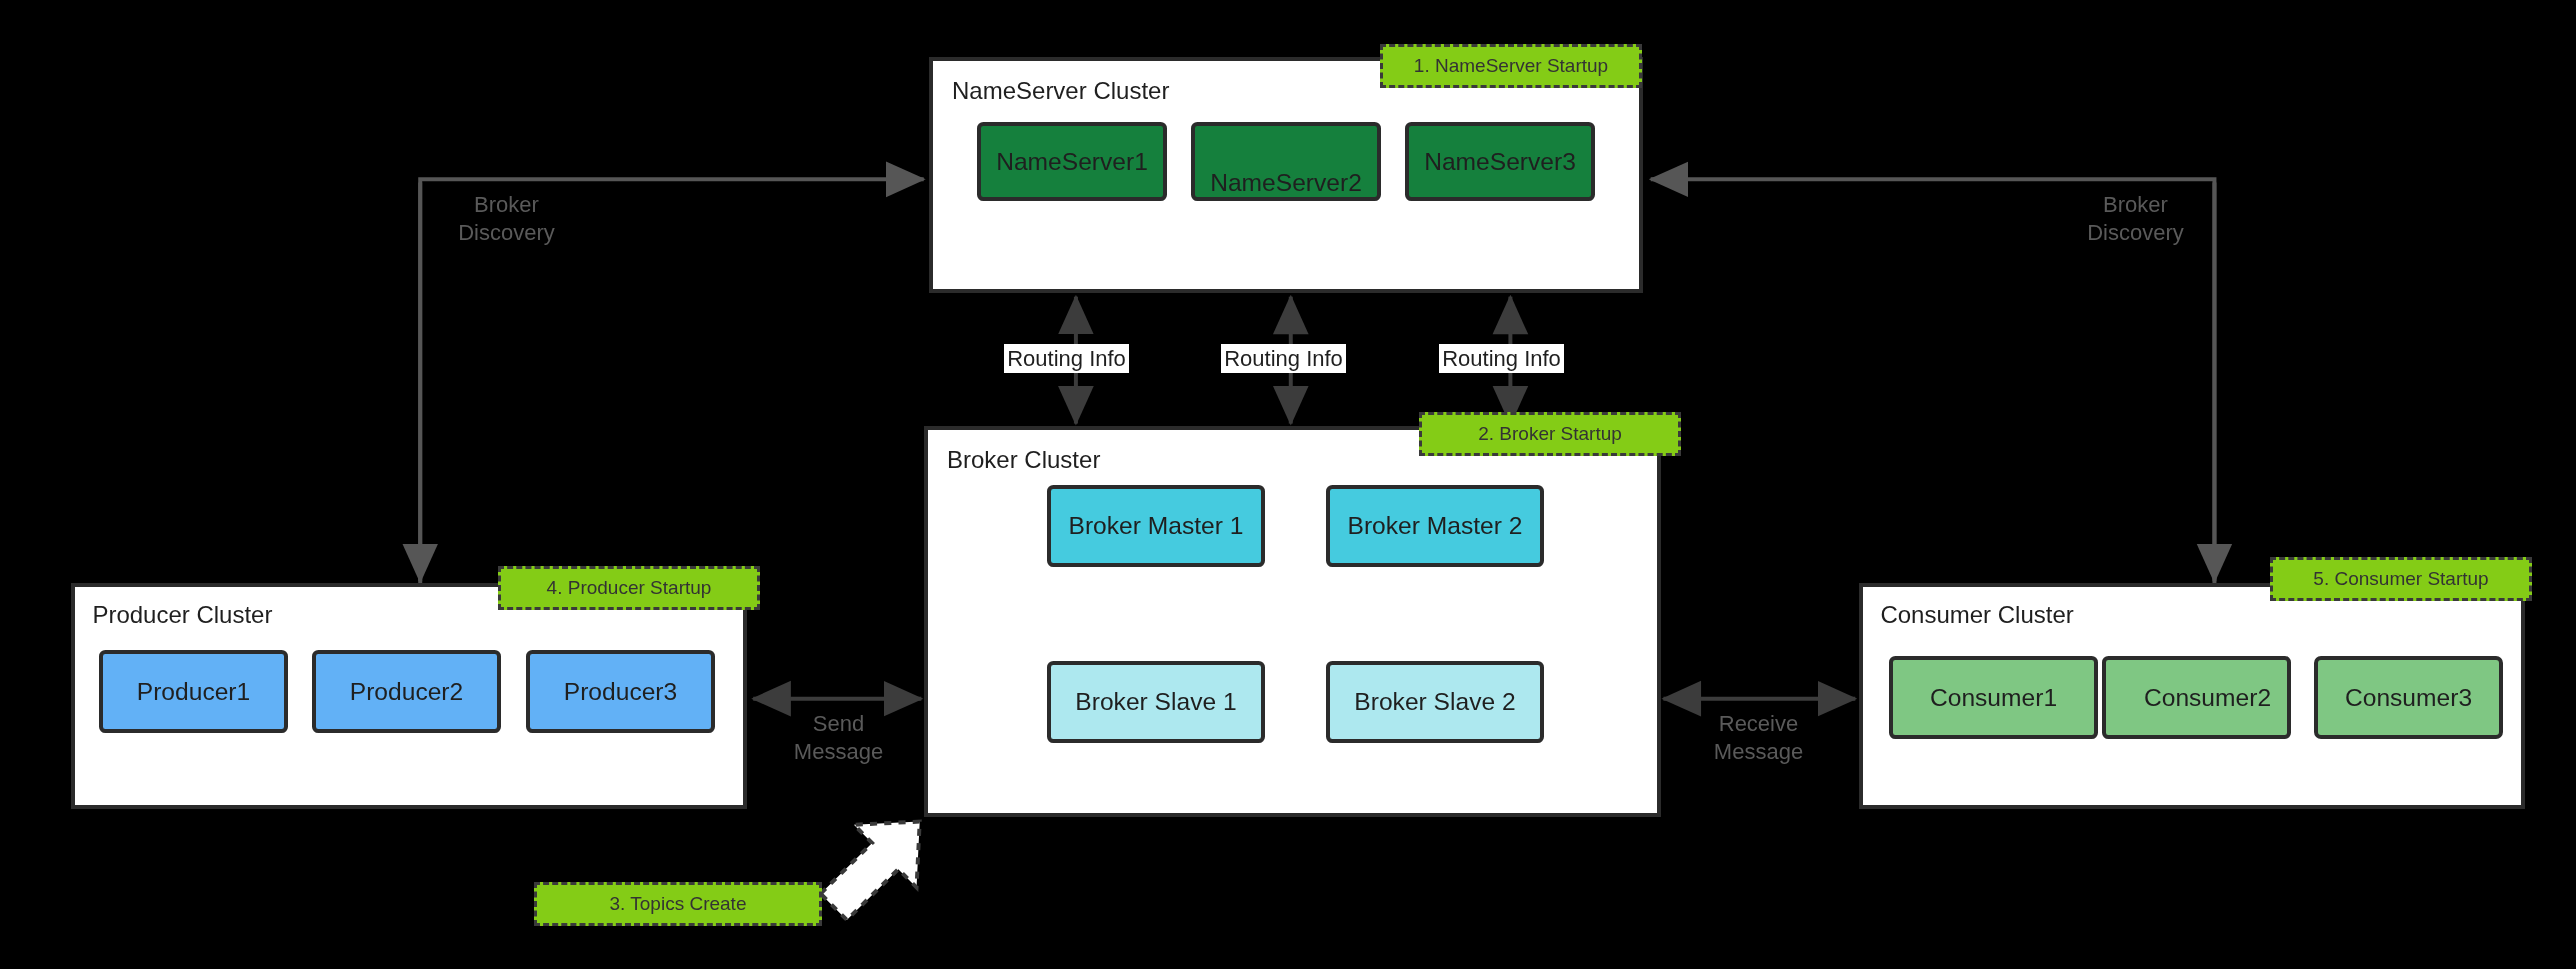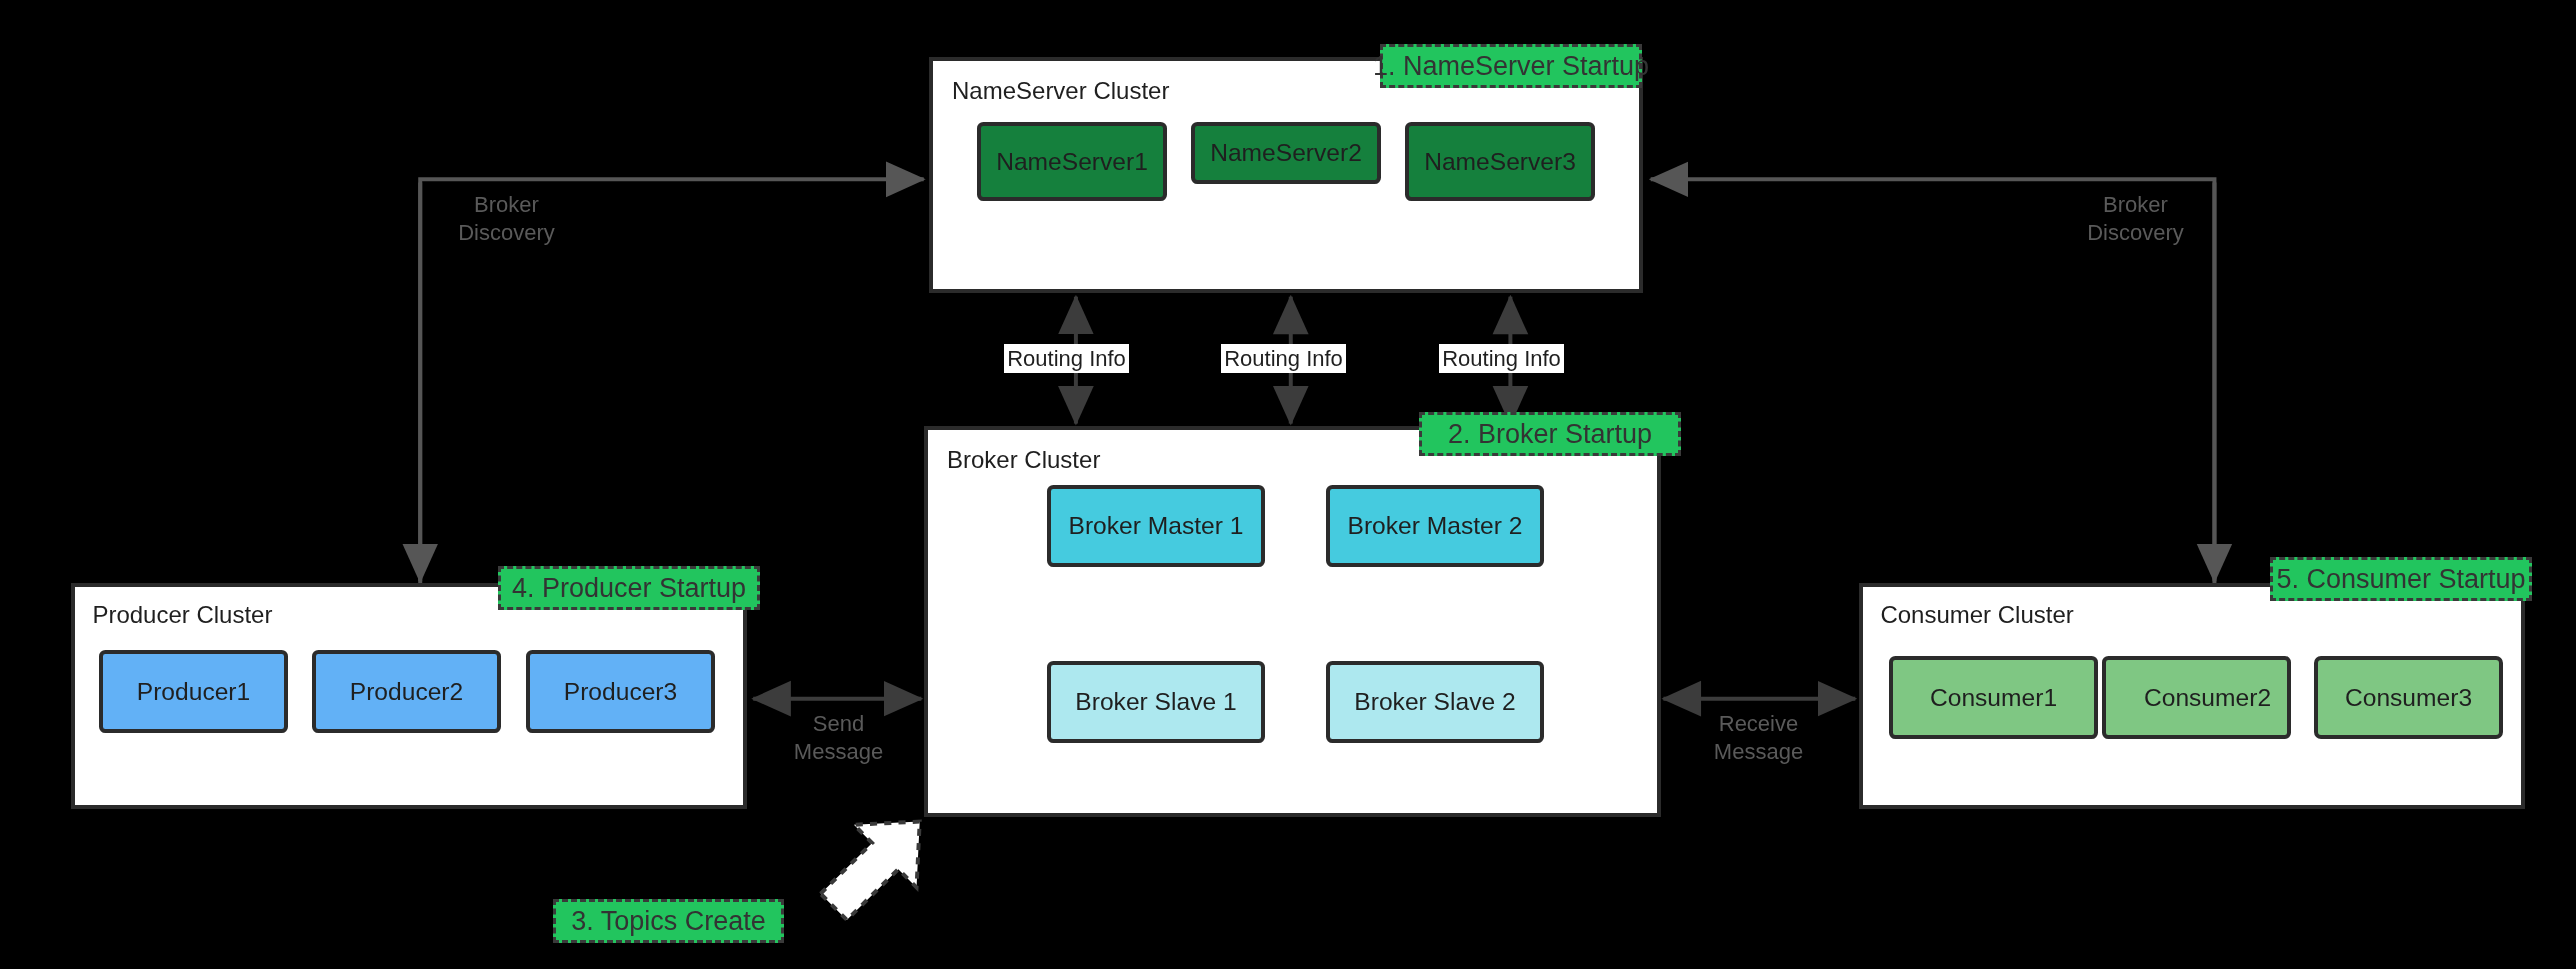"1. NameServer Startup" .callout { background: #22c55e -> #84cc16; font-size: 27px -> 19px }
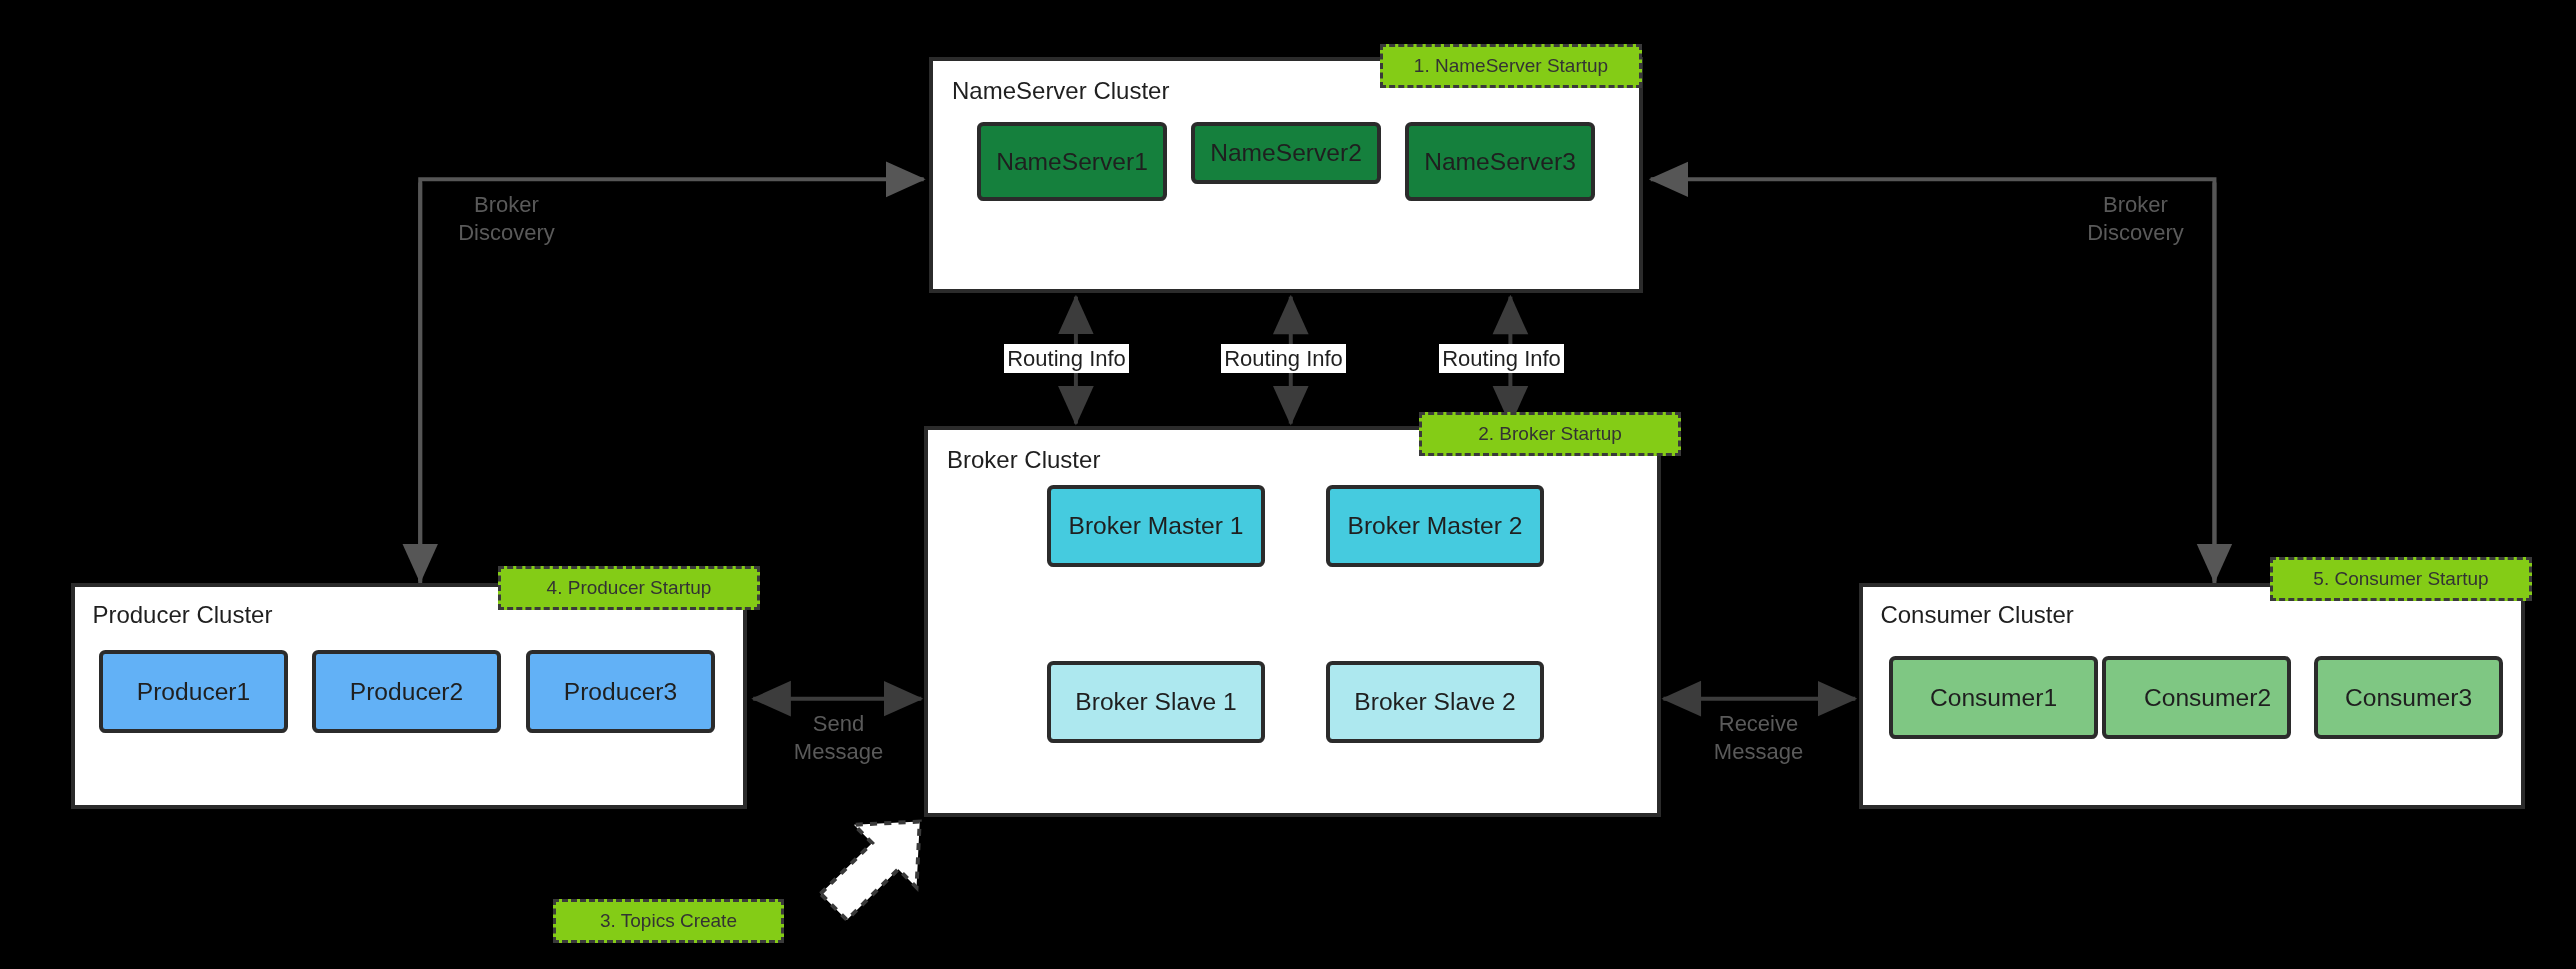"NameServer2" div.node { align-items: none -> flex-end; height: 62px -> 79px }
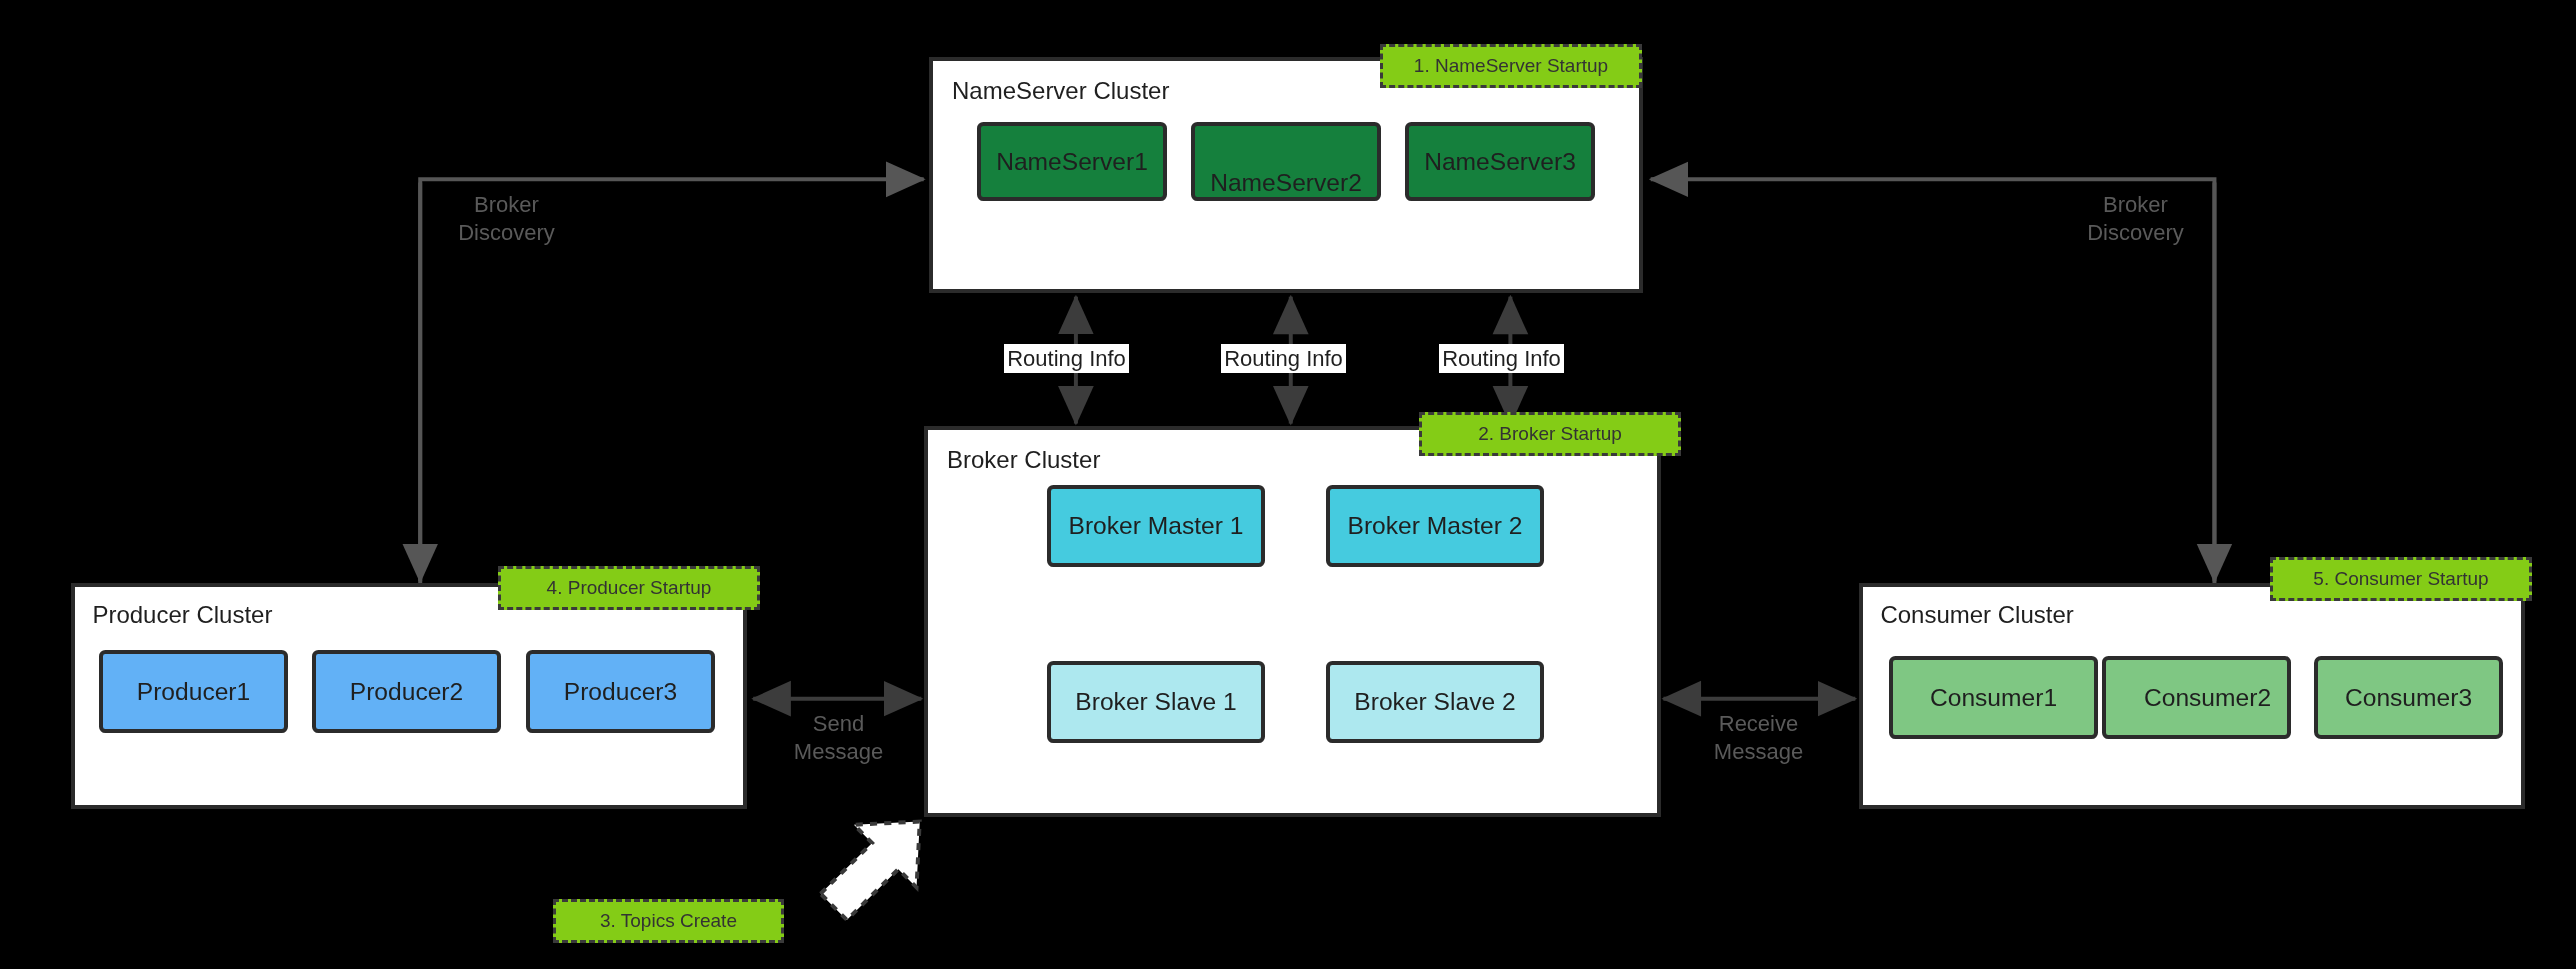"3. Topics Create" div.callout { left: 553px -> 534px; margin-top: 17px -> none; width: 231px -> 288px }
